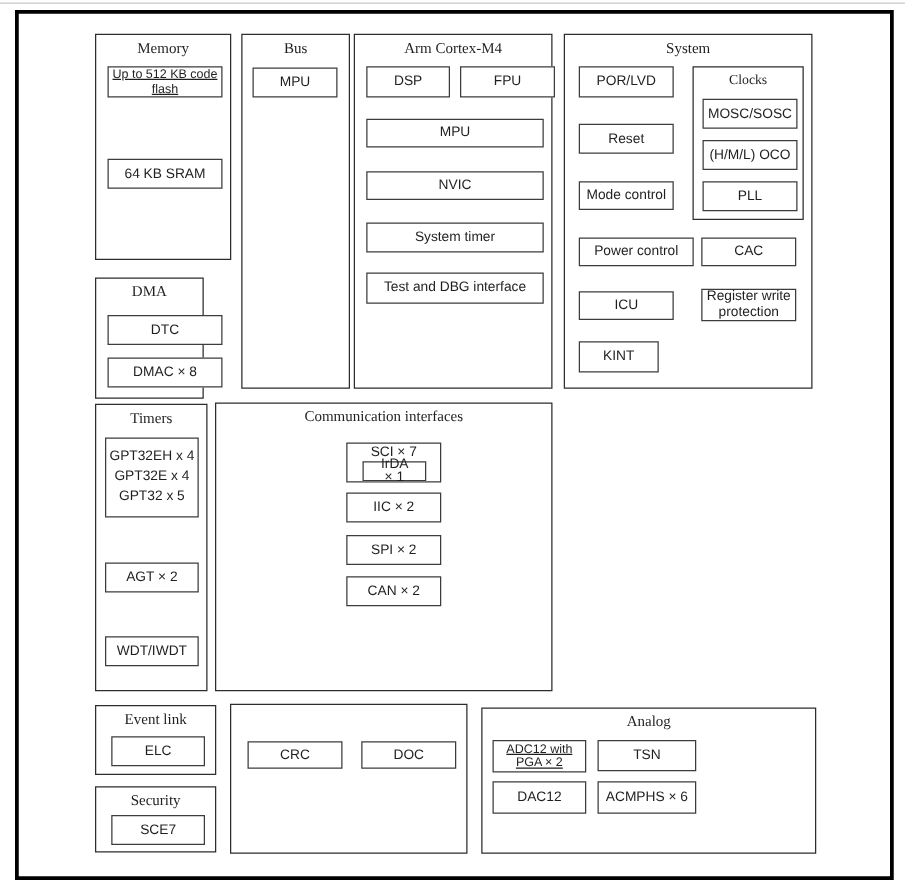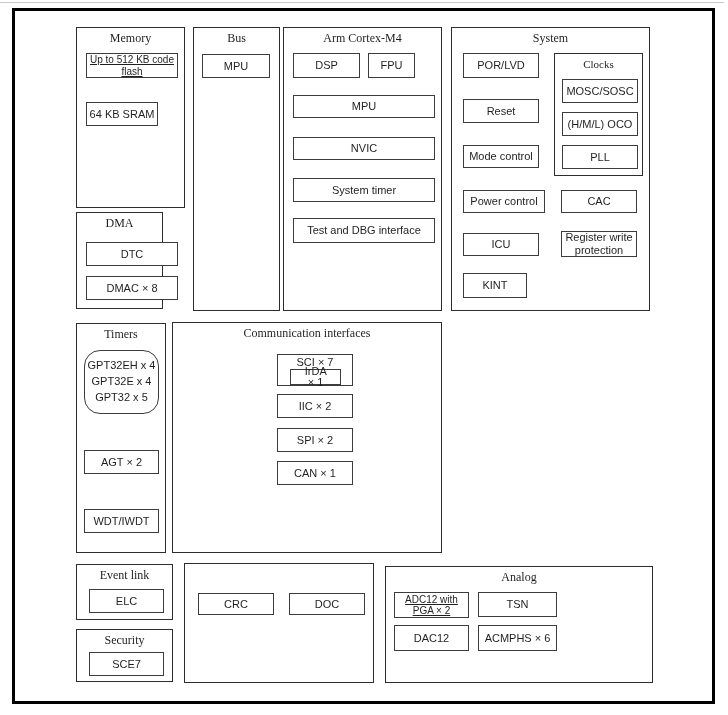"FPU" div.bx { width: 47px -> 76px }
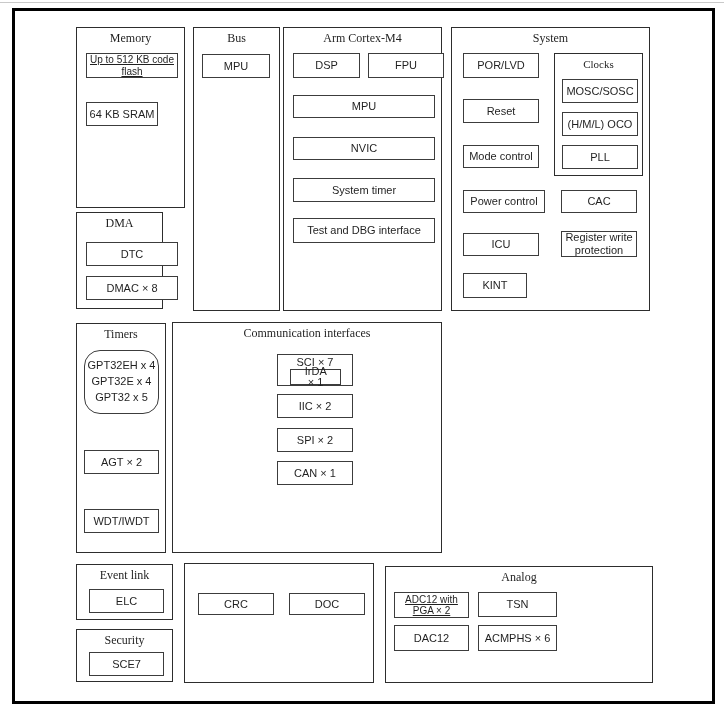"64 KB SRAM" div.bx { top: 74px -> 99px; width: 72px -> 92px }
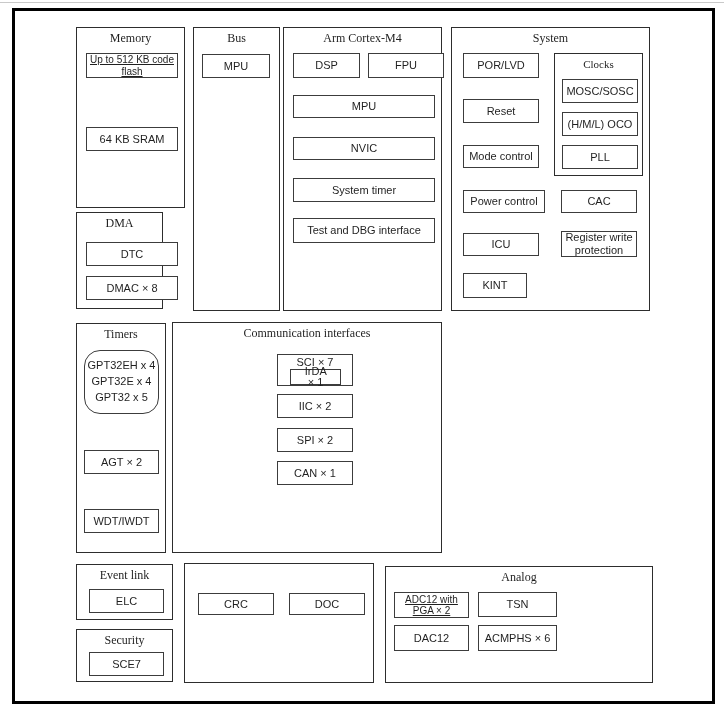"Power control" div.bx { width: 82px -> 92px }
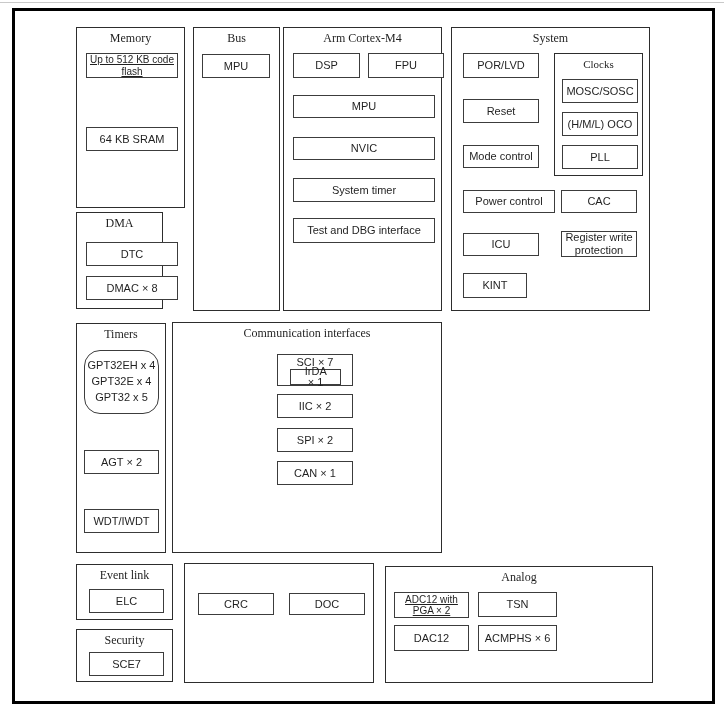"DMA" div.blk { top: 212px -> 222px }
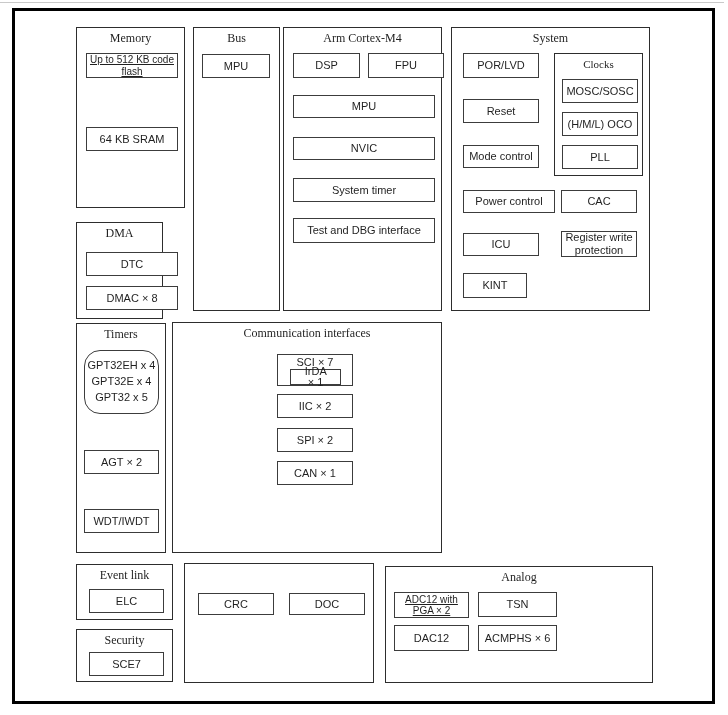"GPT32EH x 4" .gpt-box { border-radius: 16px -> none }
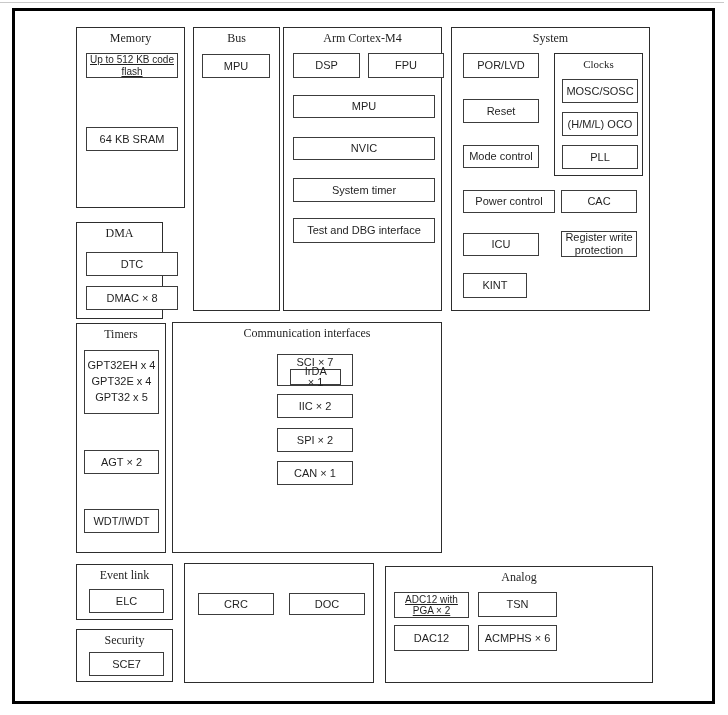"CAN × 1" div.bx { text: 1 -> 2 }
